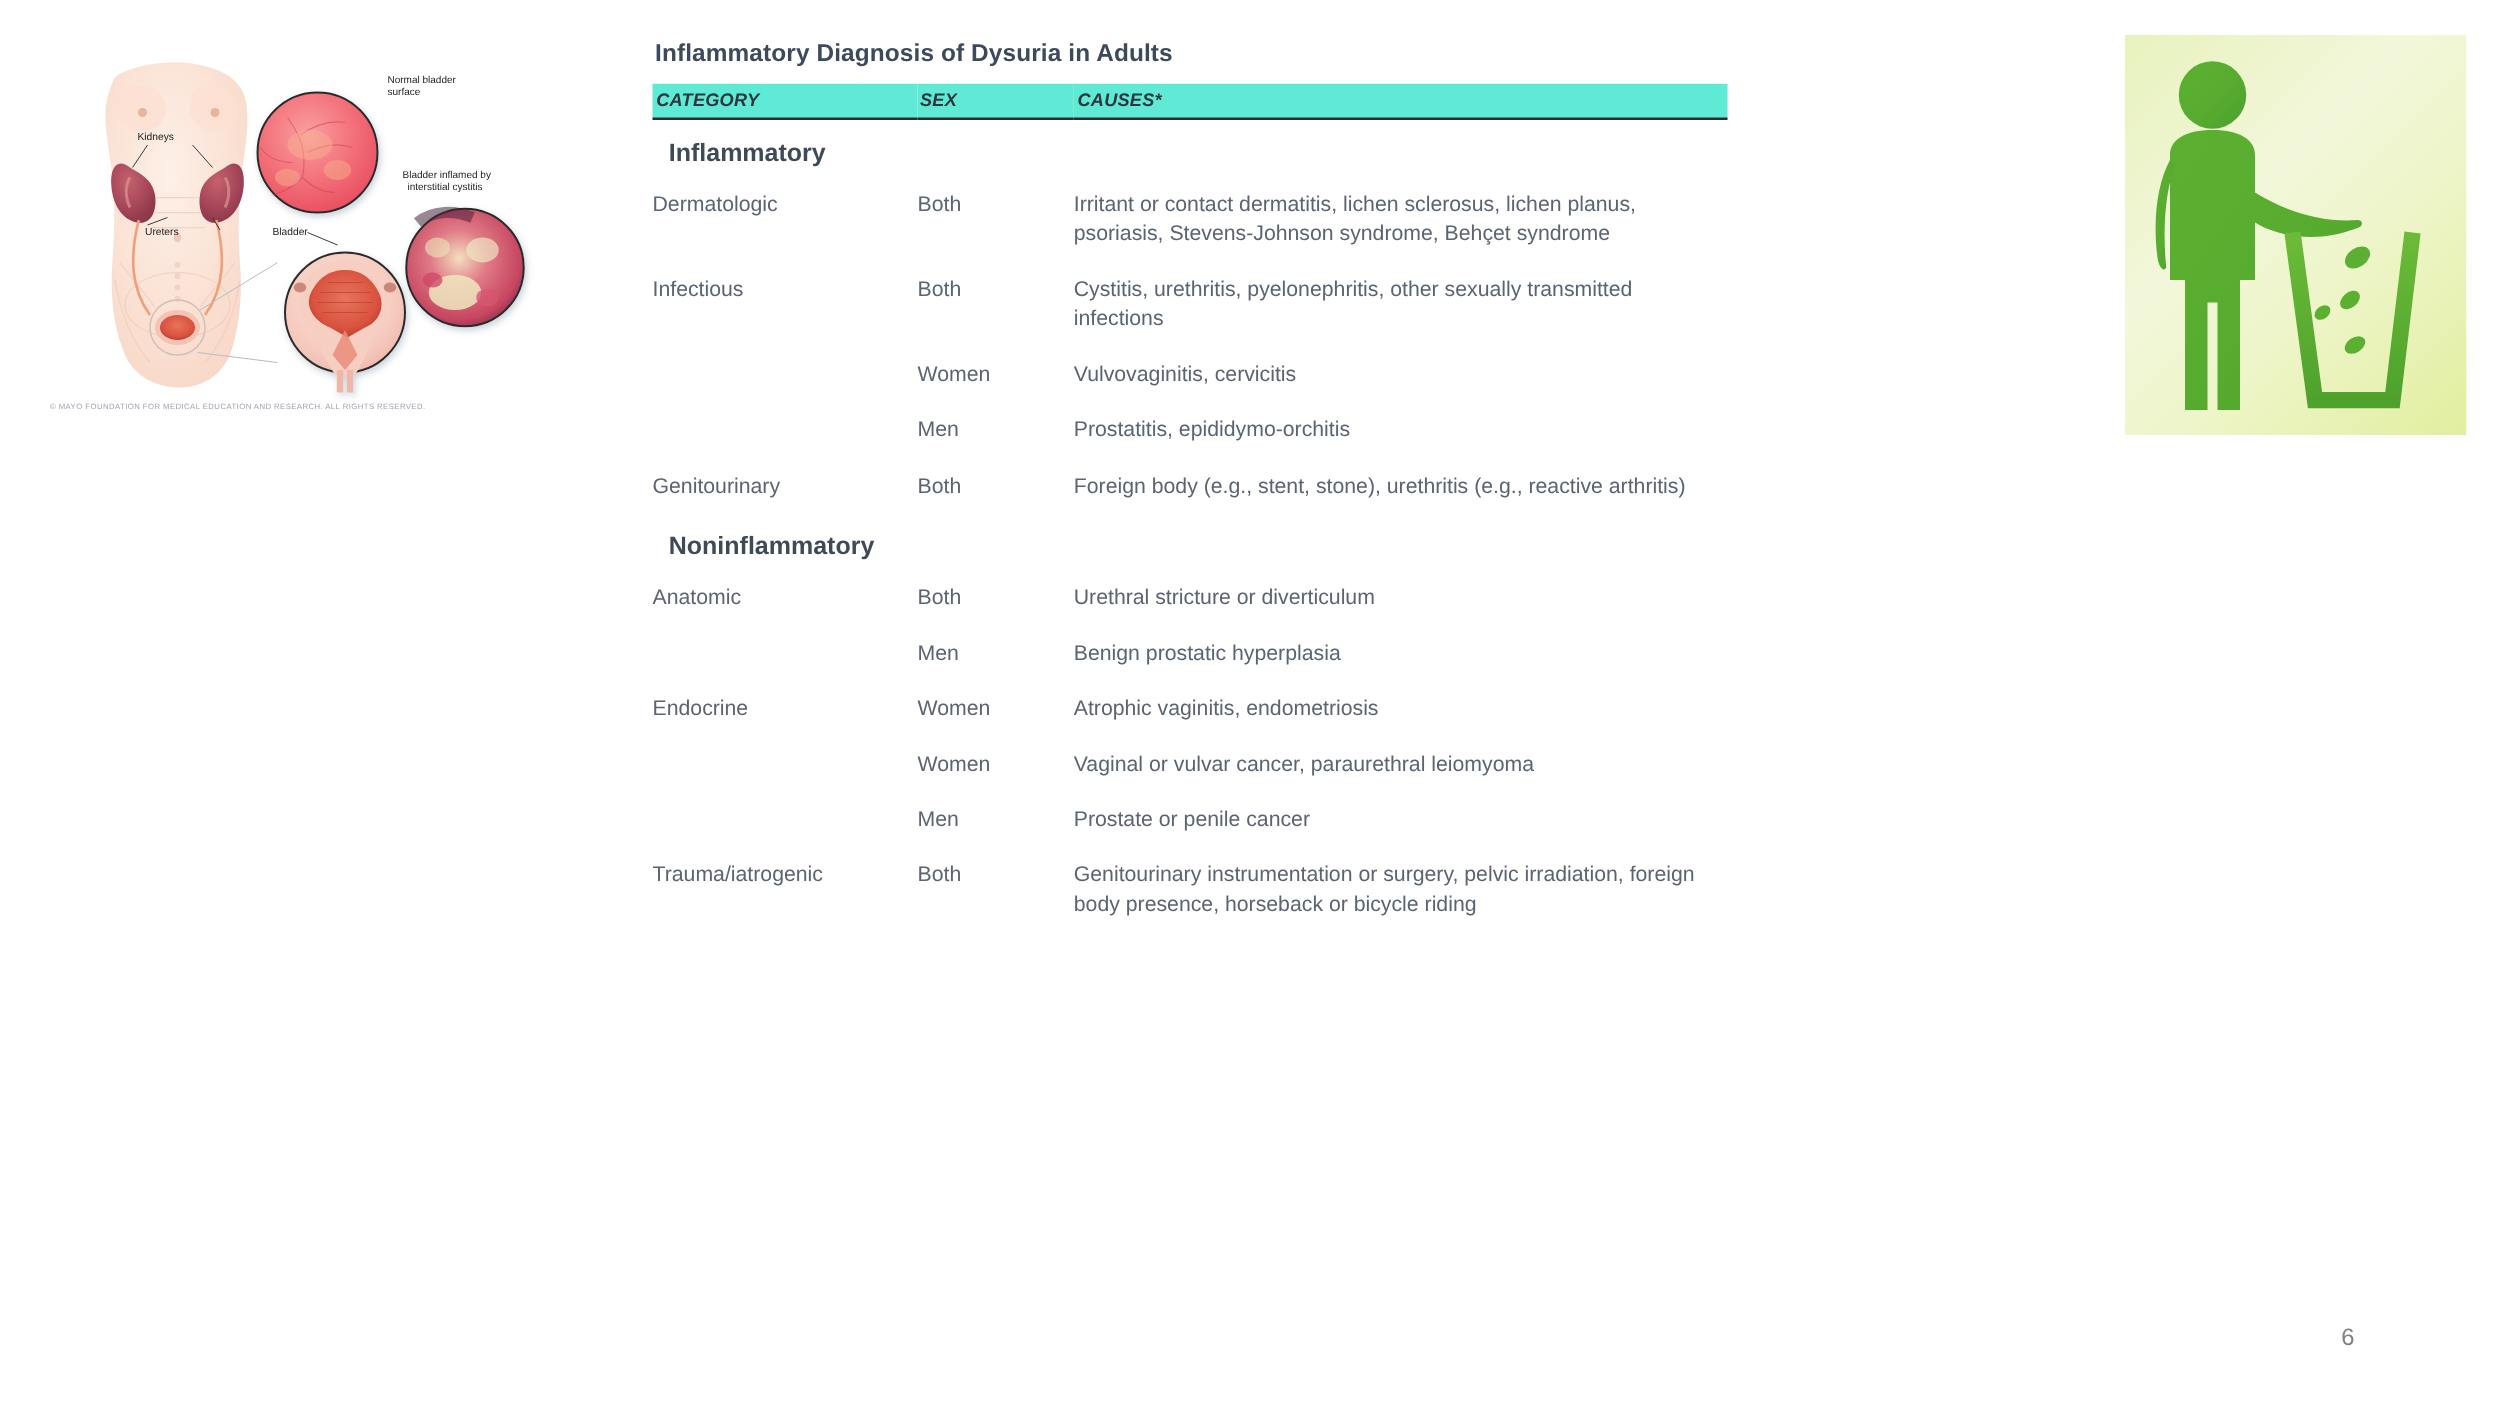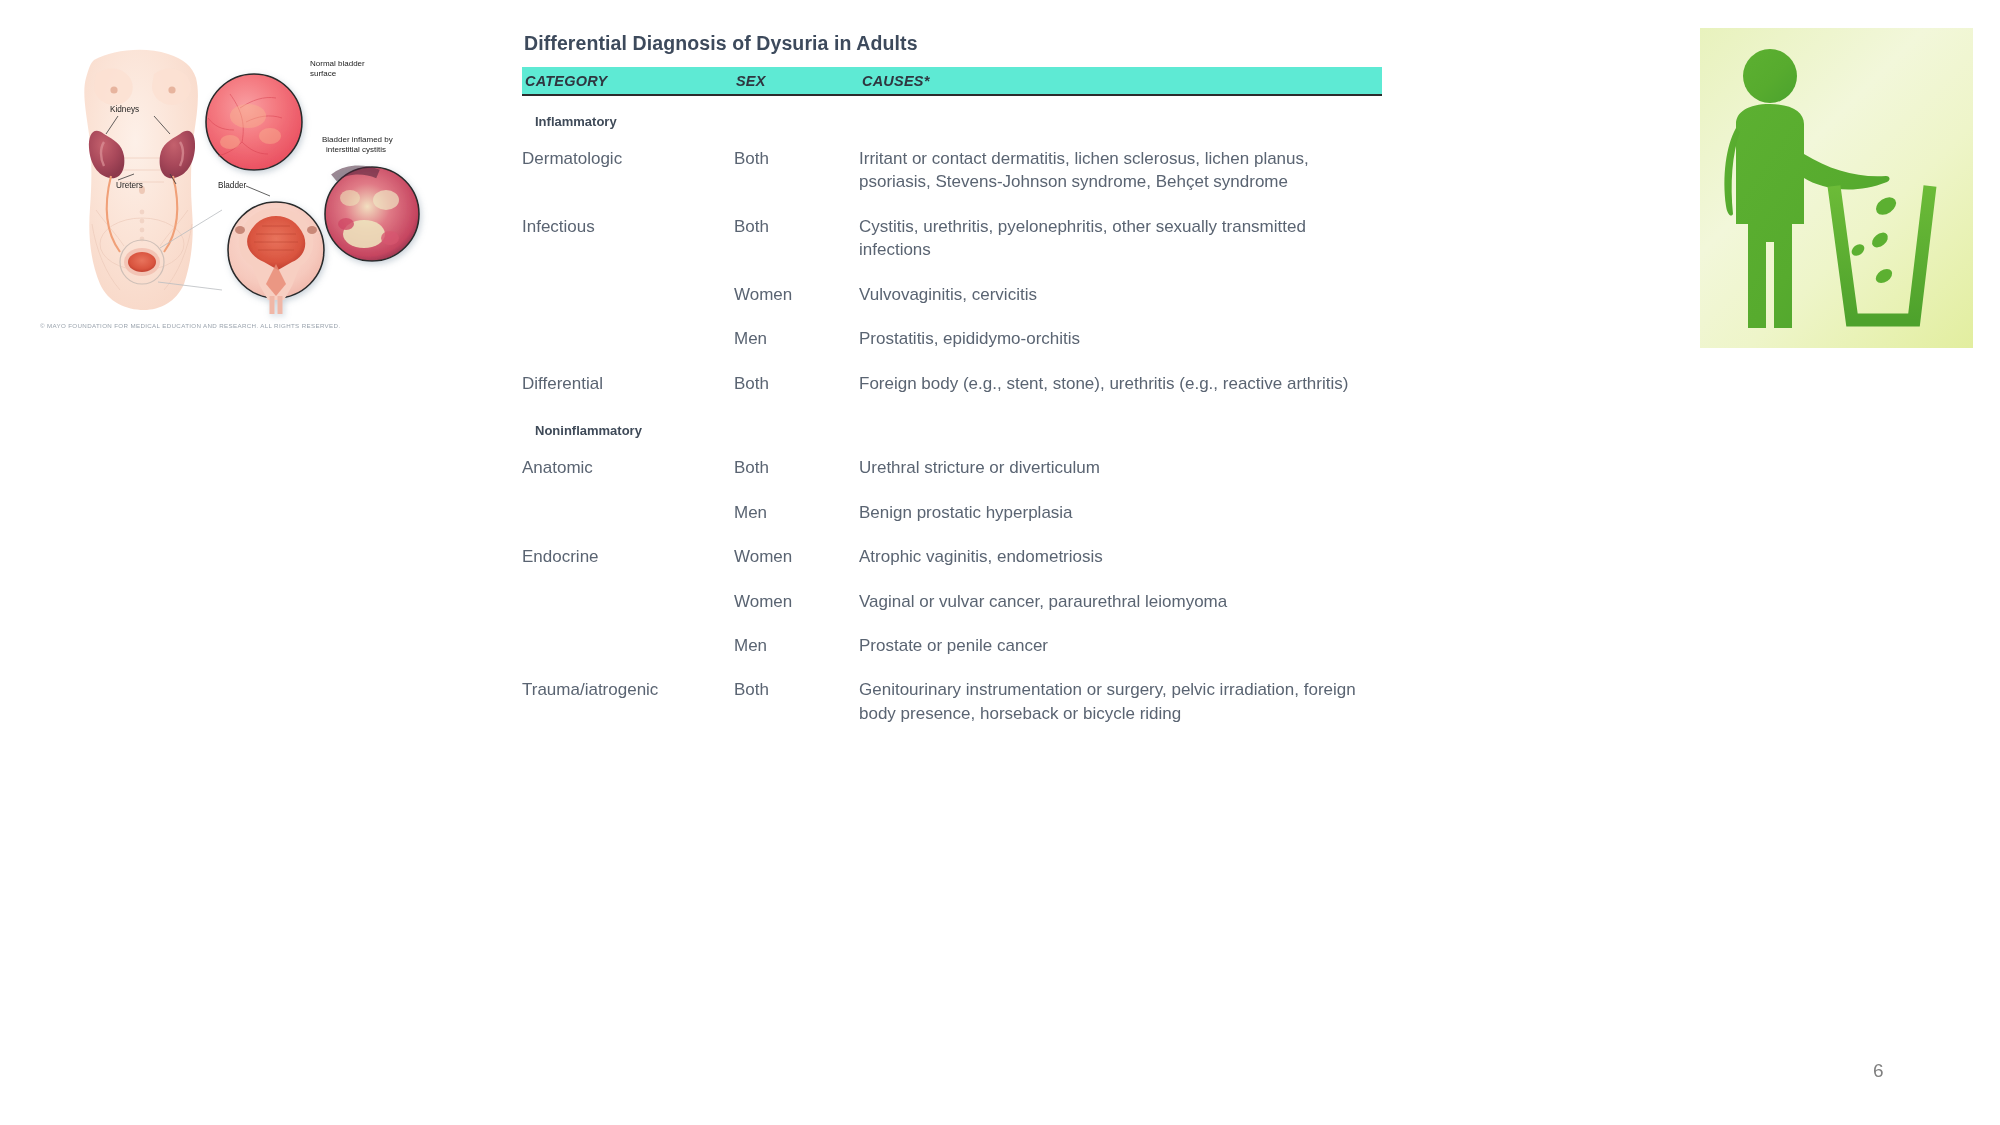"Differential Diagnosis of Dysuria in" div.table-title { text: Differential -> Inflammatory }
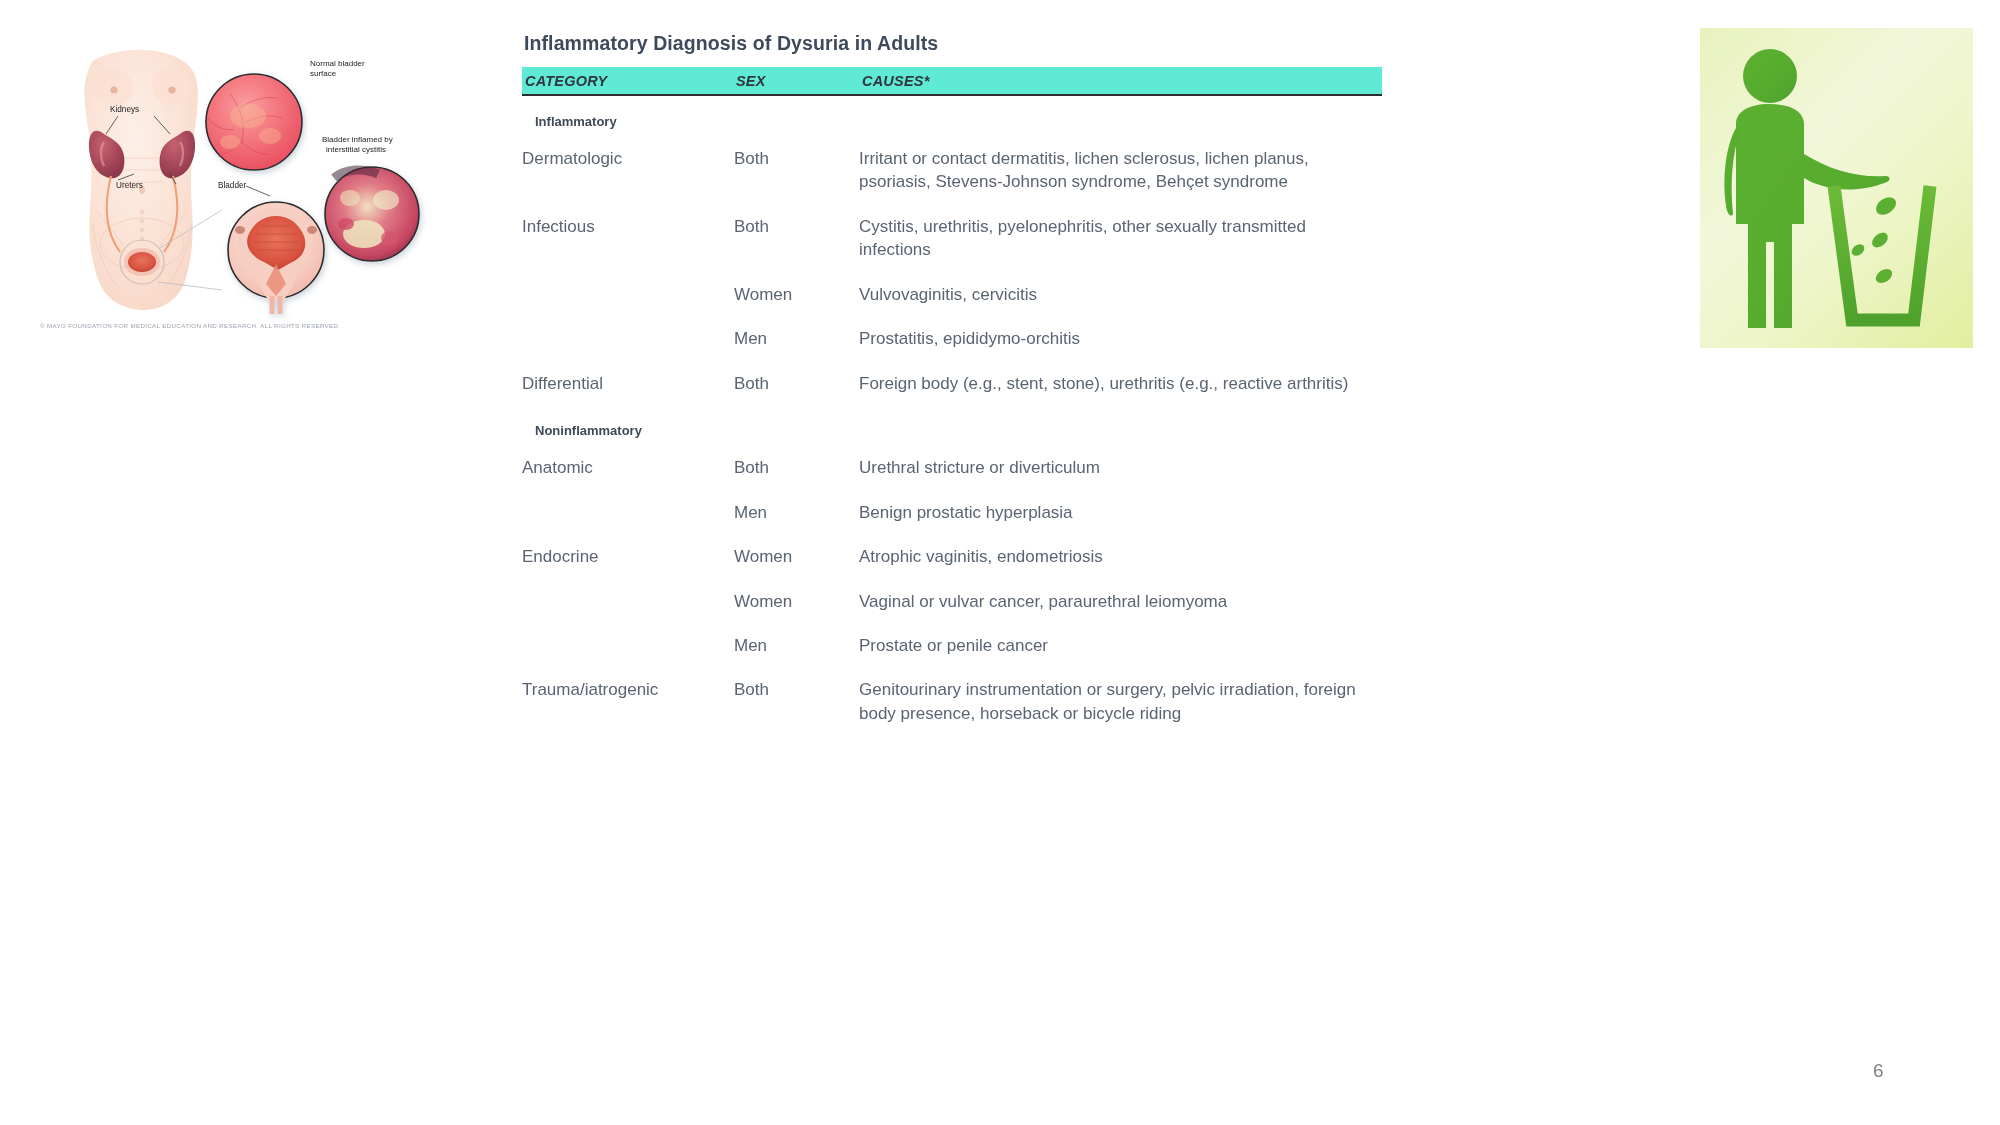"Inflammatory" .section-label { font-size: 13px -> 20px }
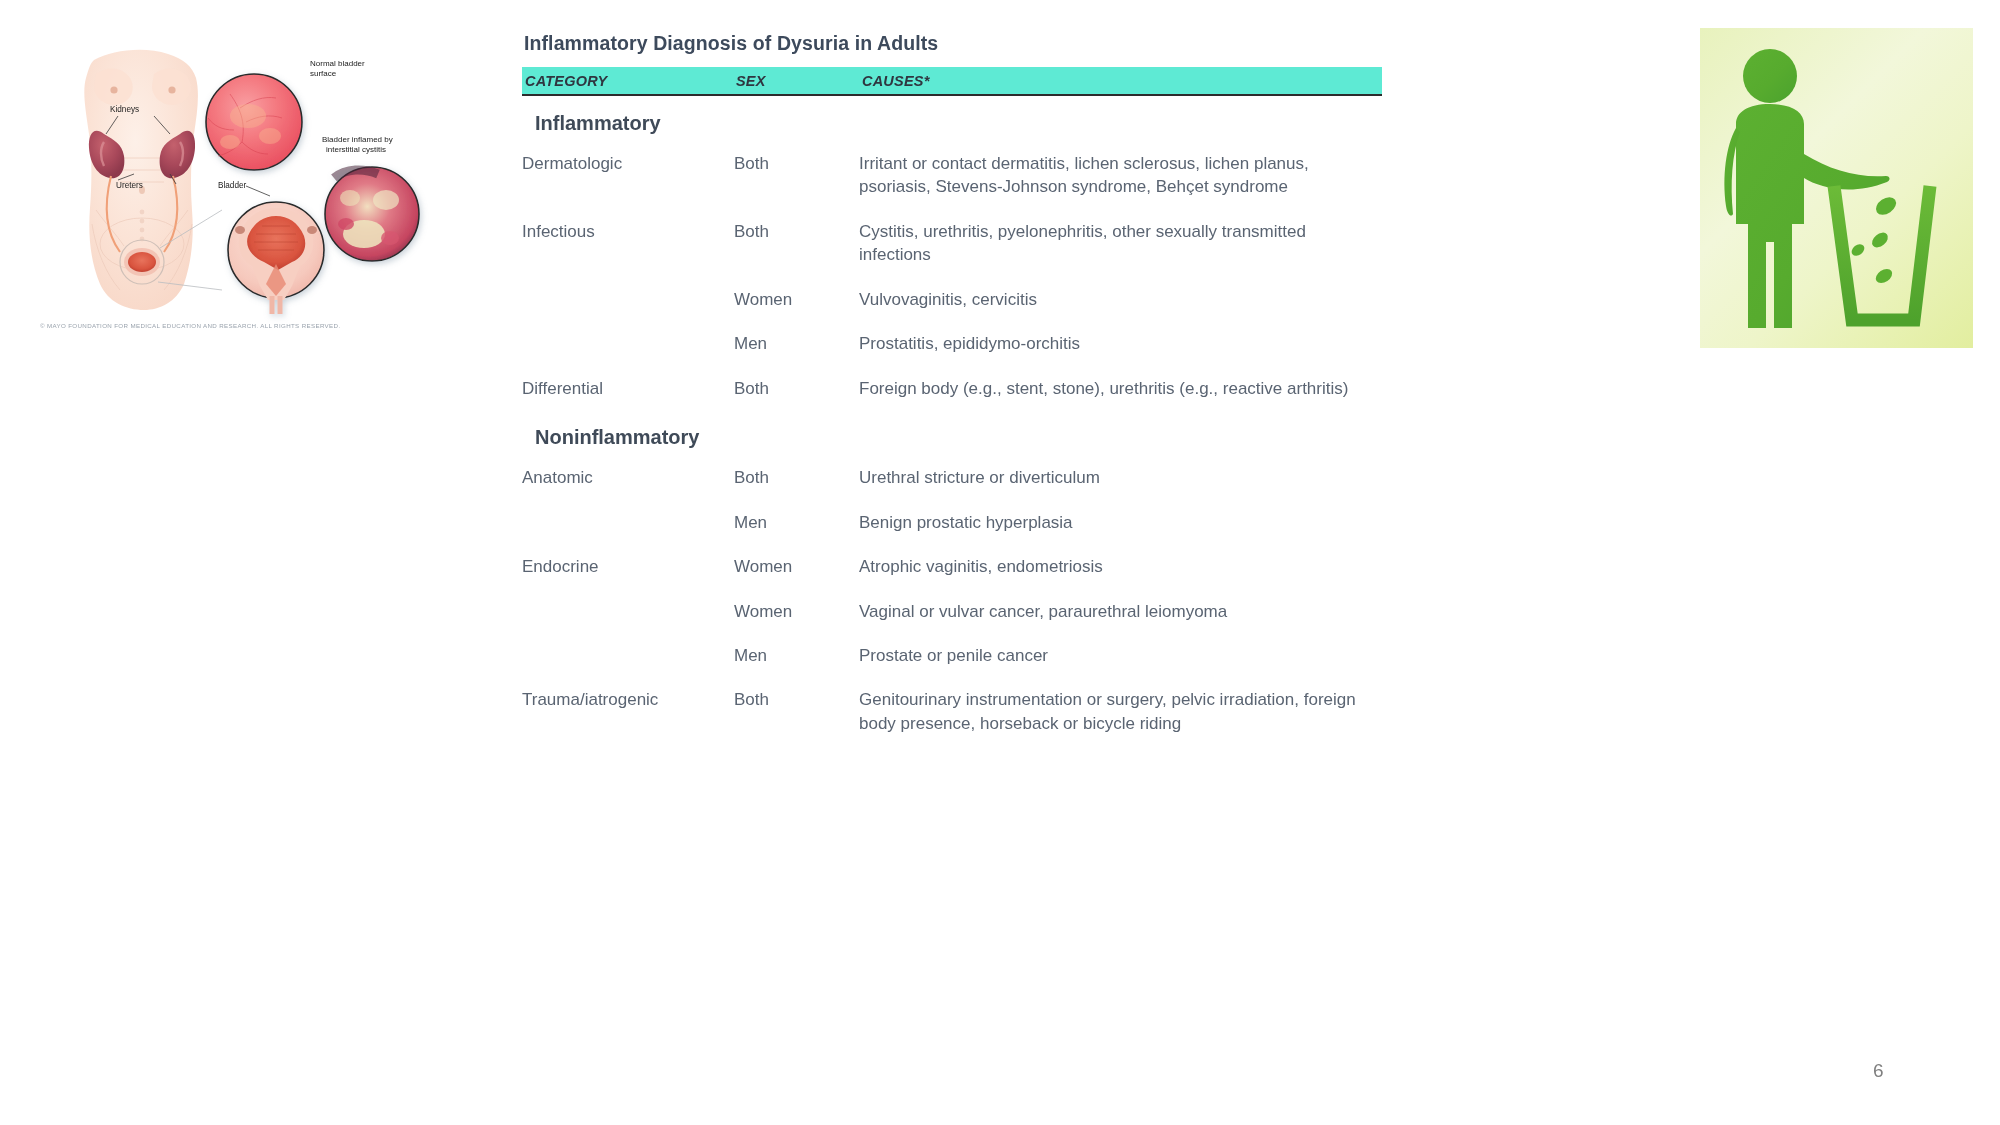"Differential" td.cell-cat { text: Differential -> Genitourinary }
